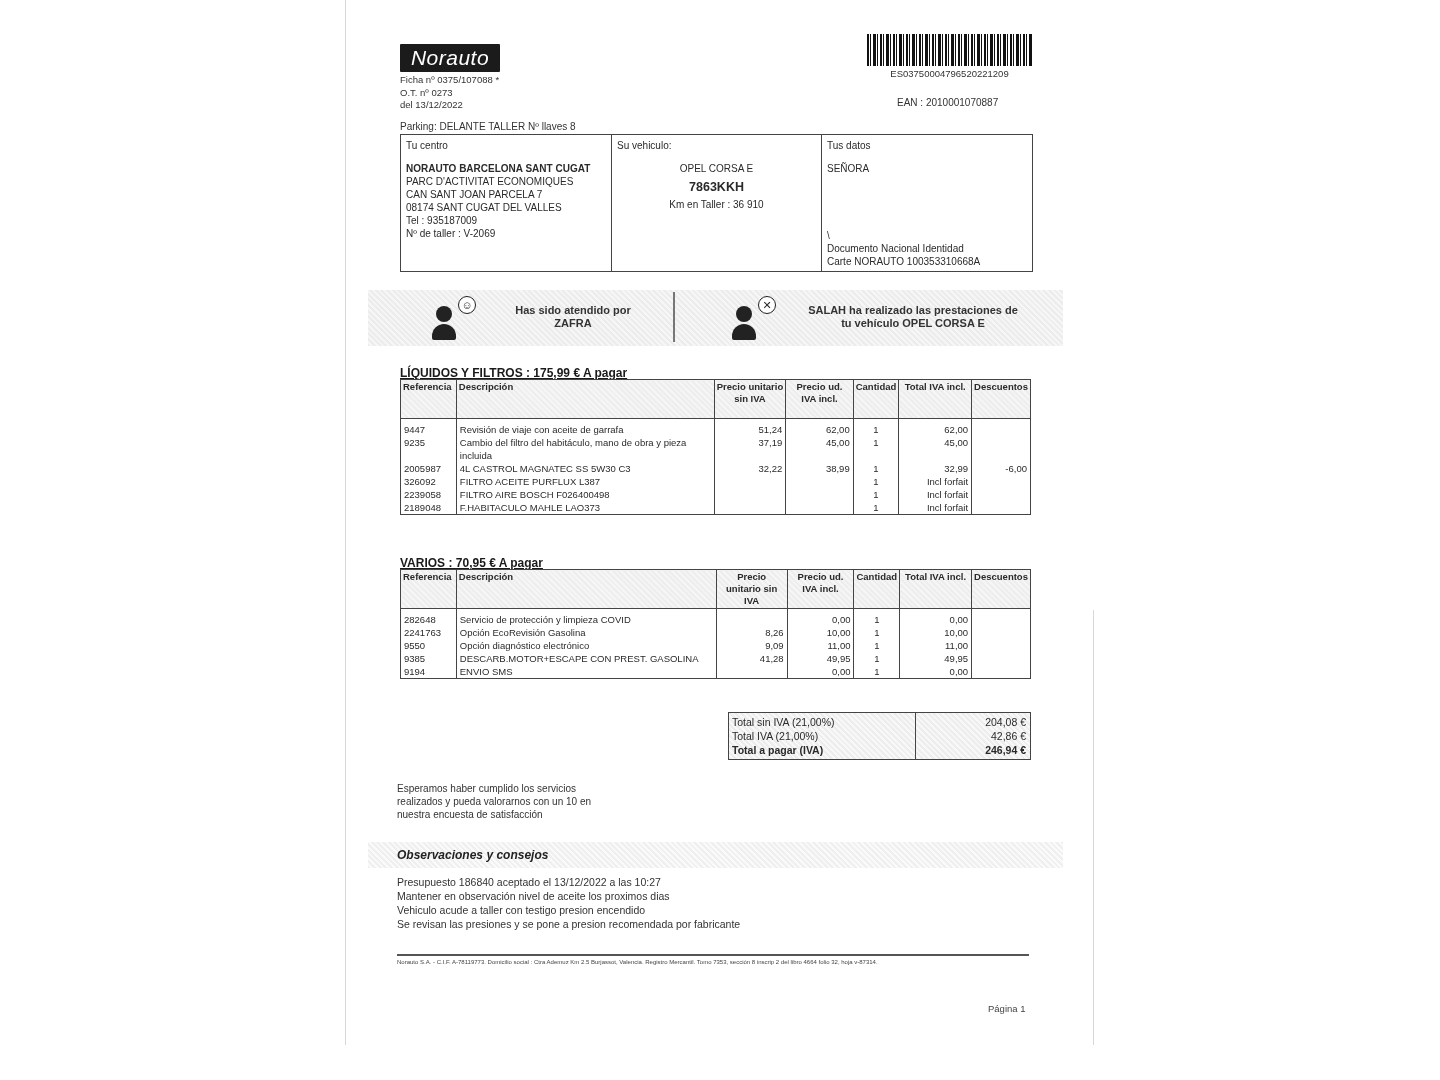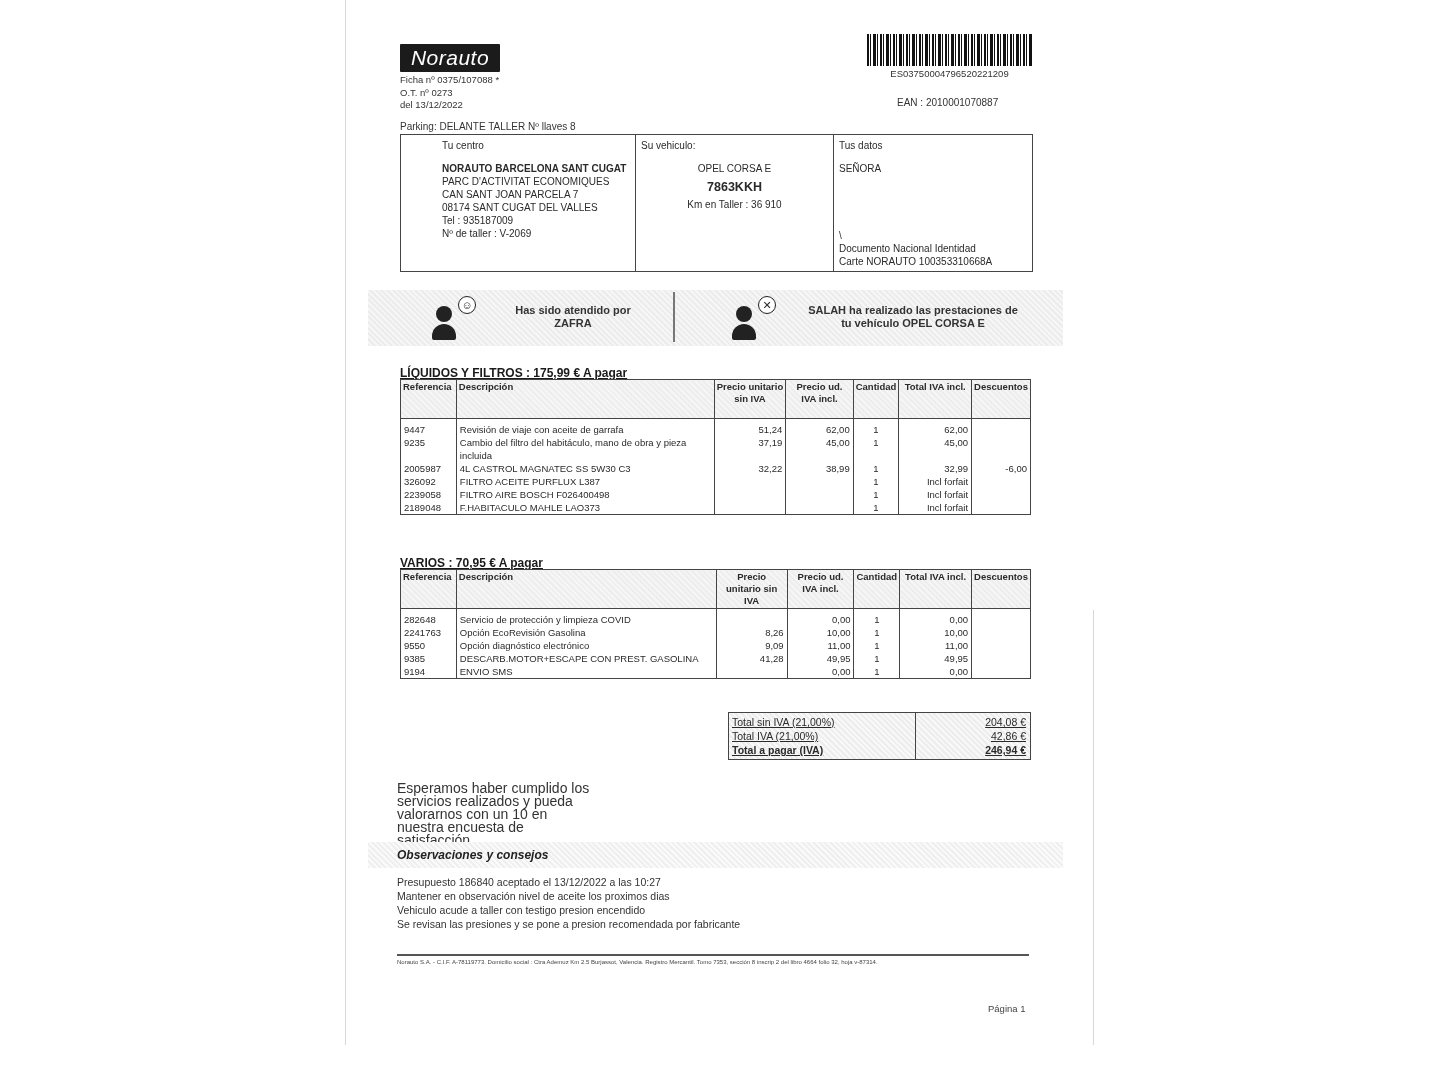"Tu centro" .col1 { margin-left: 36px -> none }
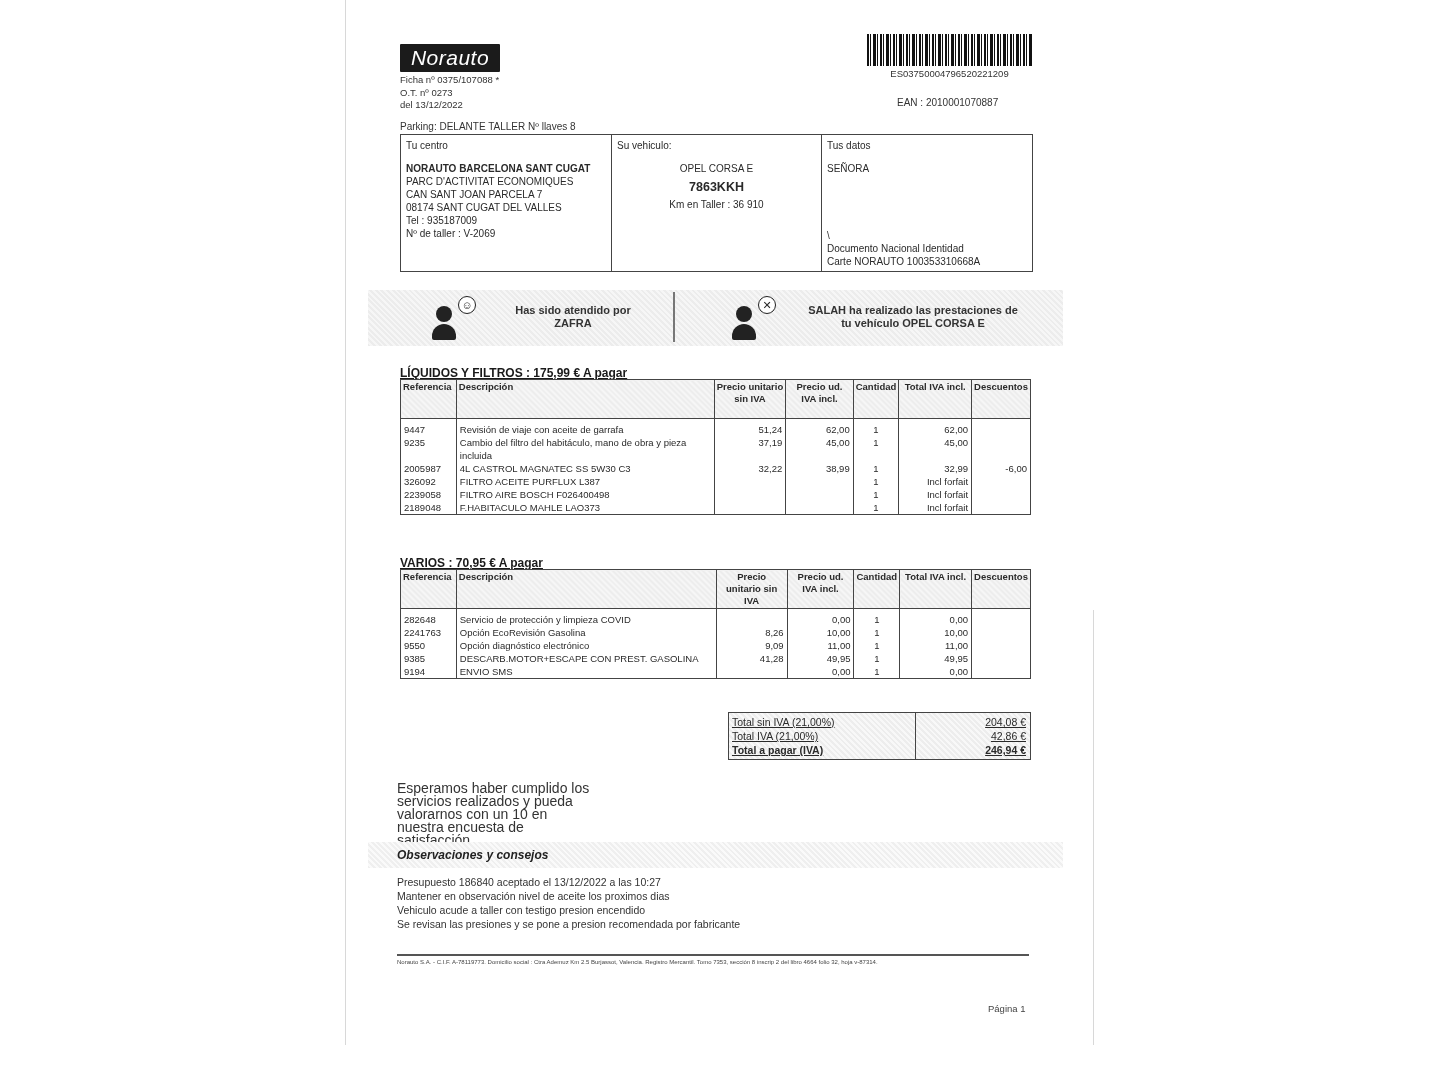"Total sin IVA (21,00%)" .totals { text-decoration: underline -> none }
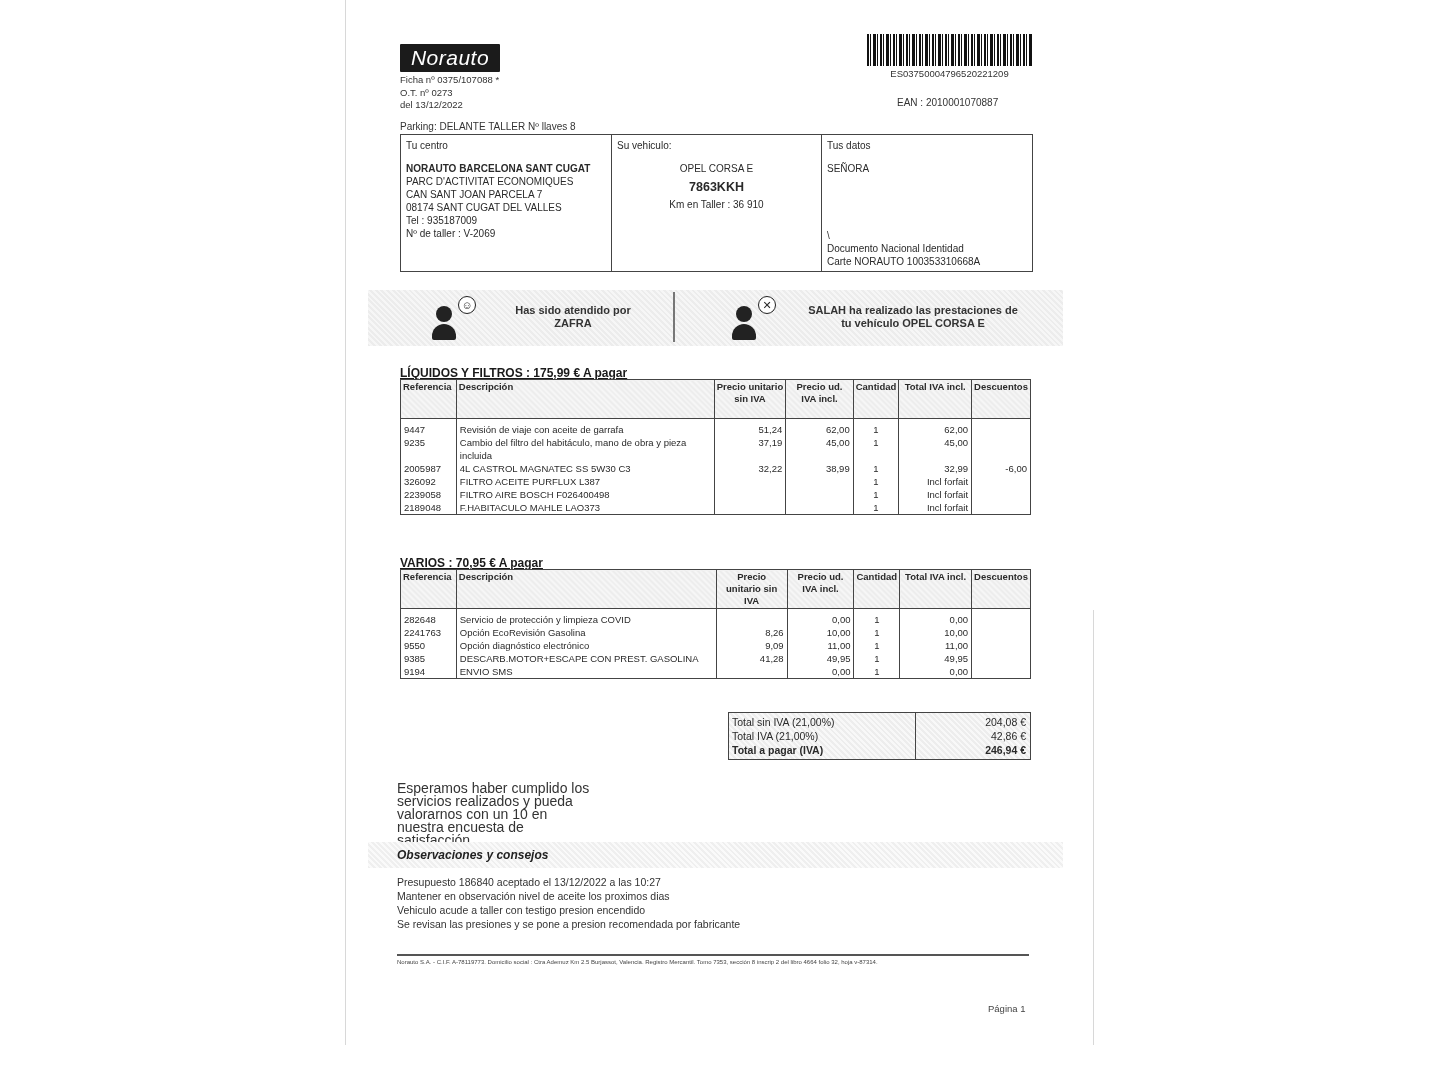"Esperamos haber cumplido los servicios" .closing { font-size: 14px -> 10px }
